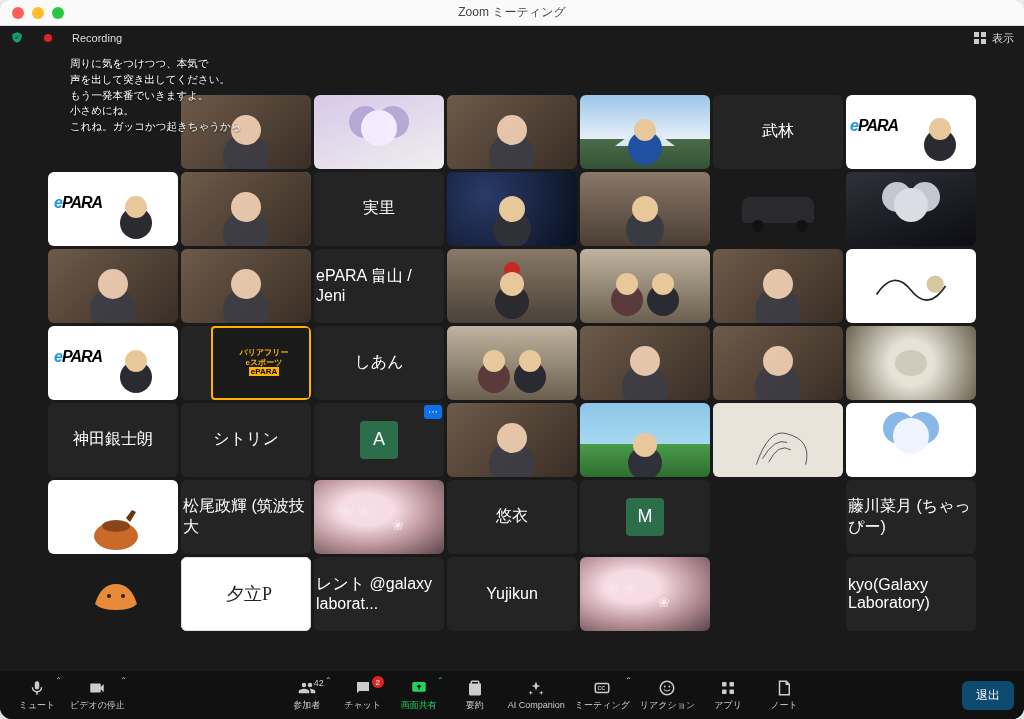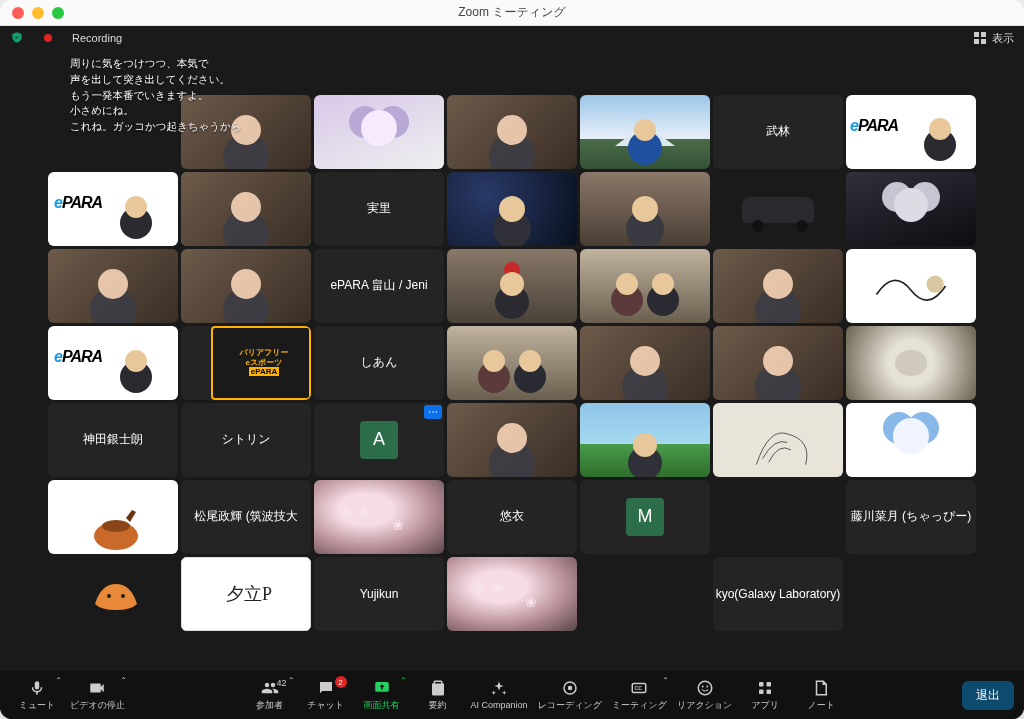"武林" .name-only { font-size: 12px -> 16px }
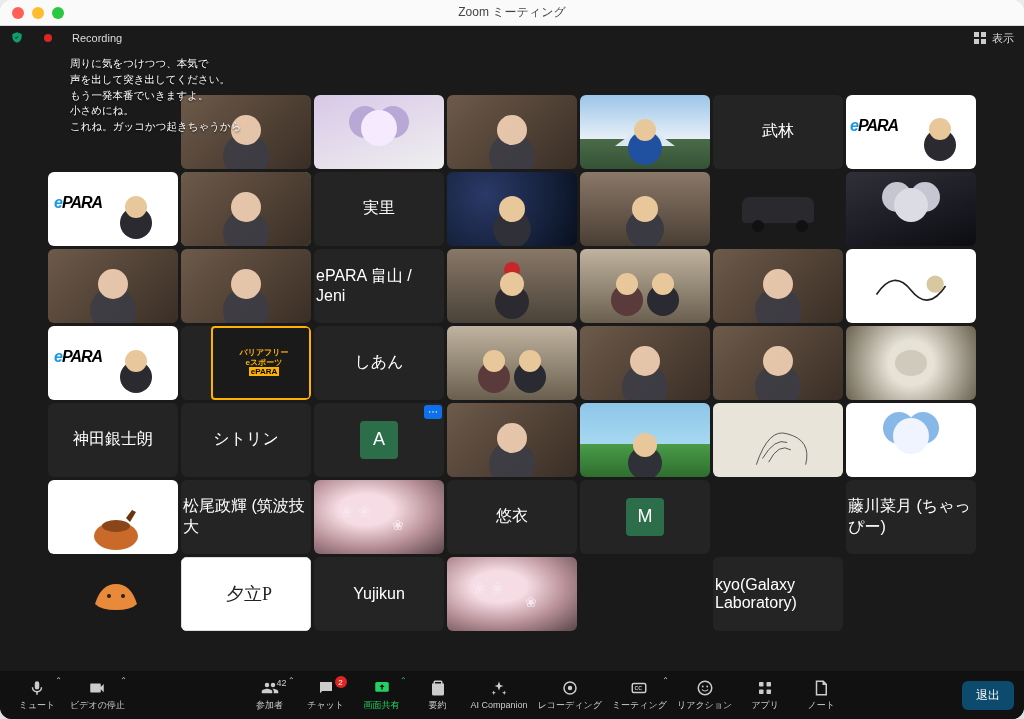"レント @galaxy laborat..." div.tile { html: none -> <div> <div>レント @galaxy laborat...</div> </div> }
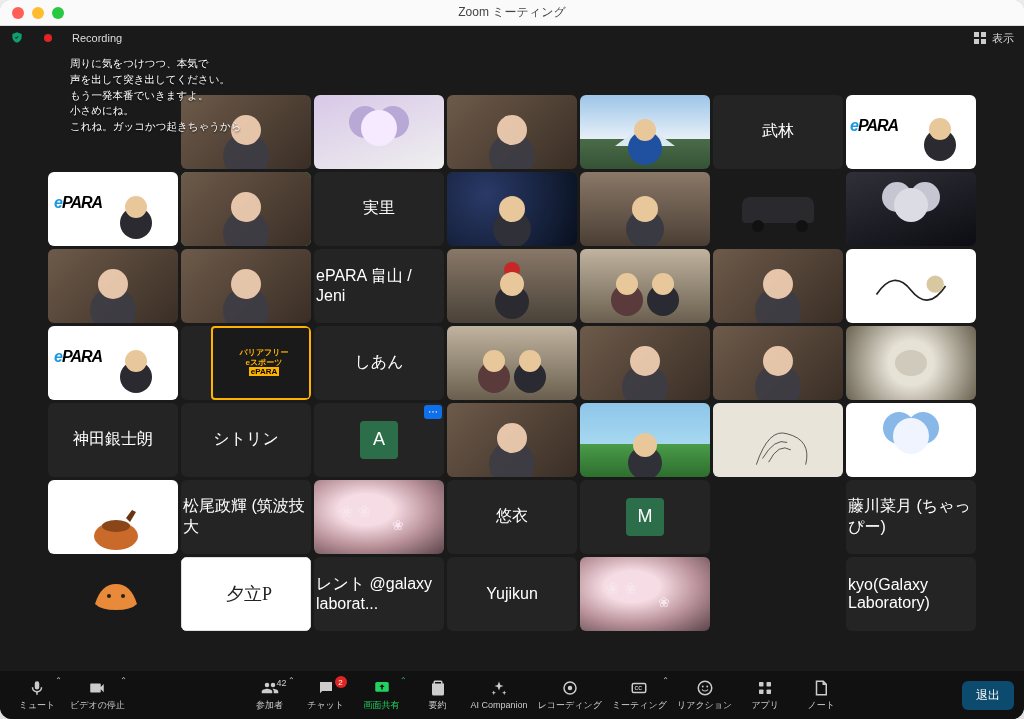"レコーディング" div.tbtn { html: <div> <svg> <circle></circle> <circle></circle> </svg> <span>レコーディング</span> </div> -> none }
